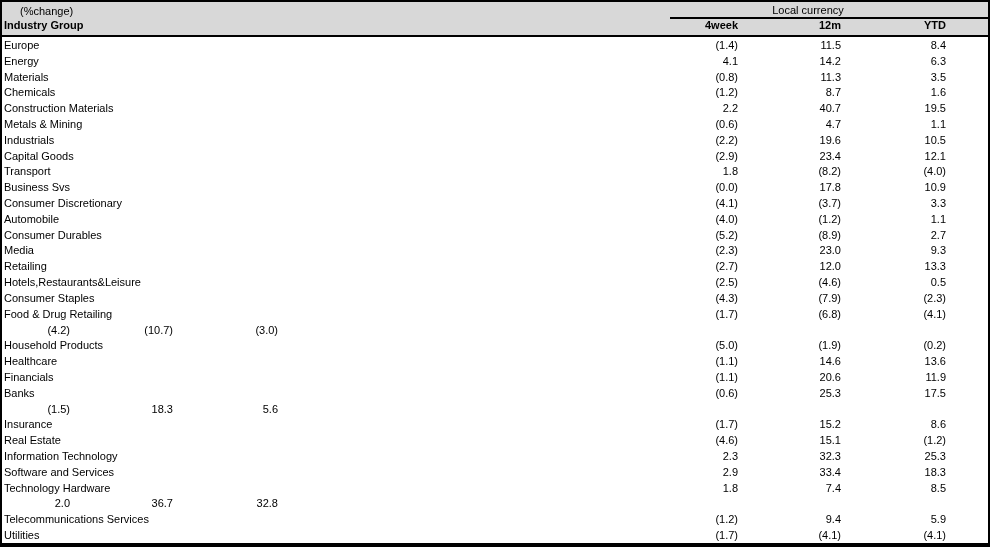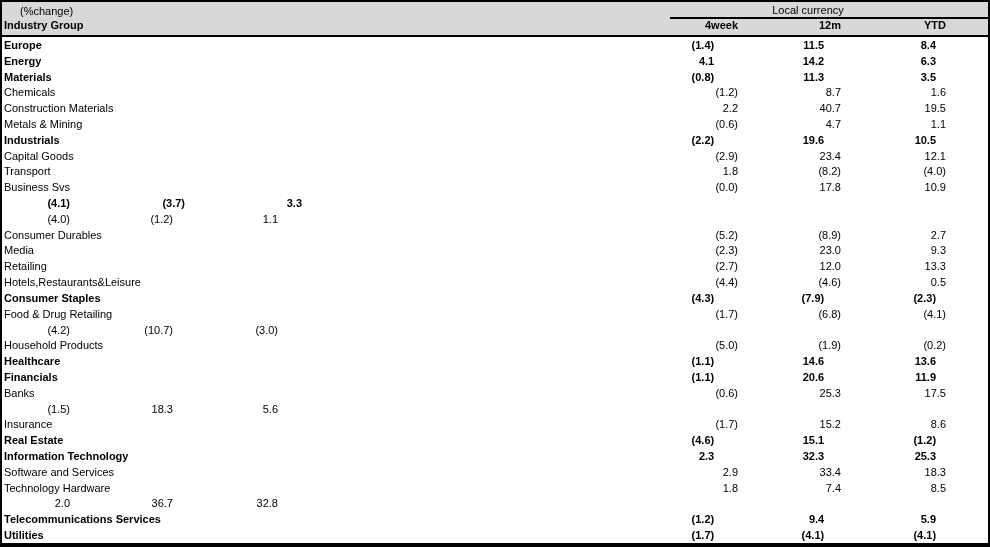"Europe" .row.group { font-weight: 700 -> 400; gap: 12px -> none }
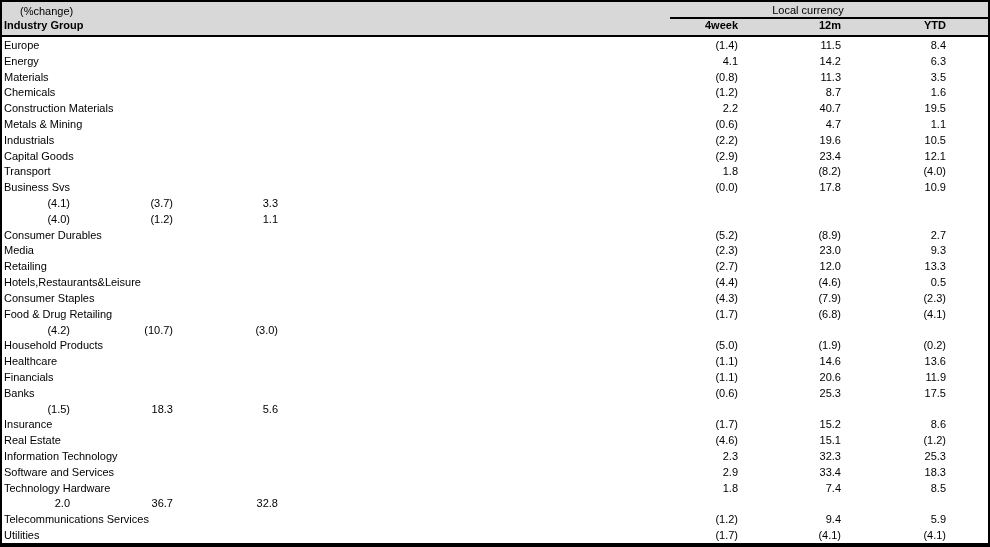"Consumer Discretionary" div.rlabel { html: none -> <div>Consumer Discretionary</div> }
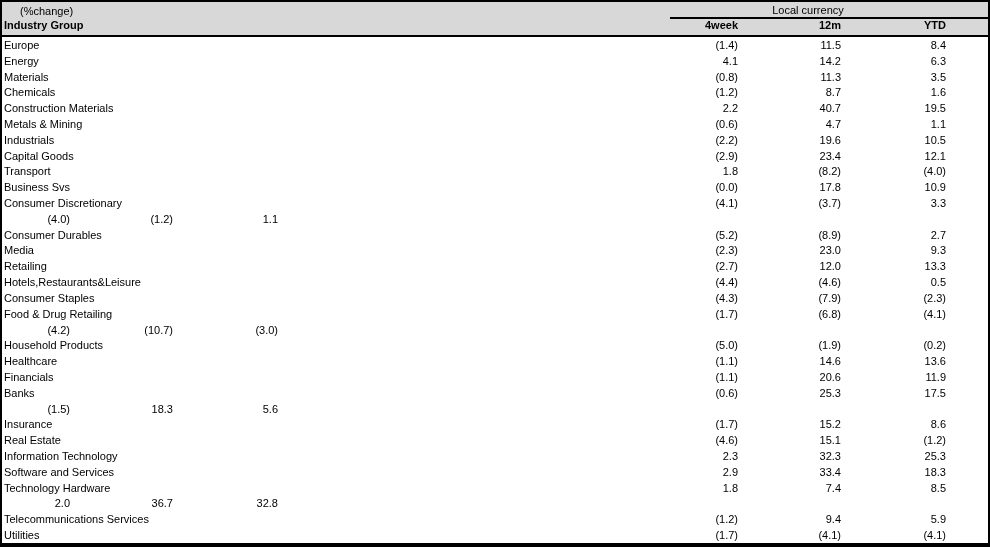"Automobile" div.rlabel { html: none -> <div>Automobile</div> }
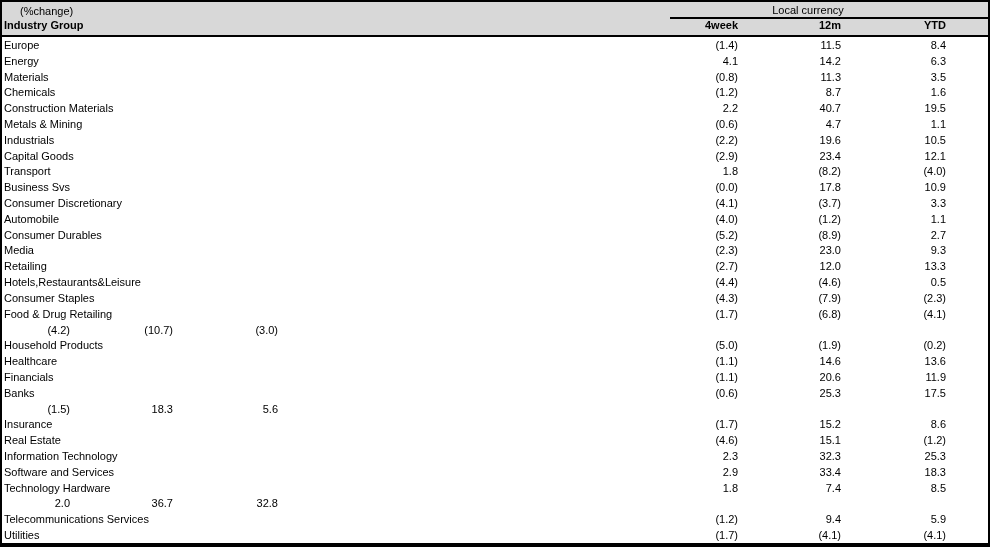"(4.4)" div.c1 { text: 4.4 -> 2.5 }
